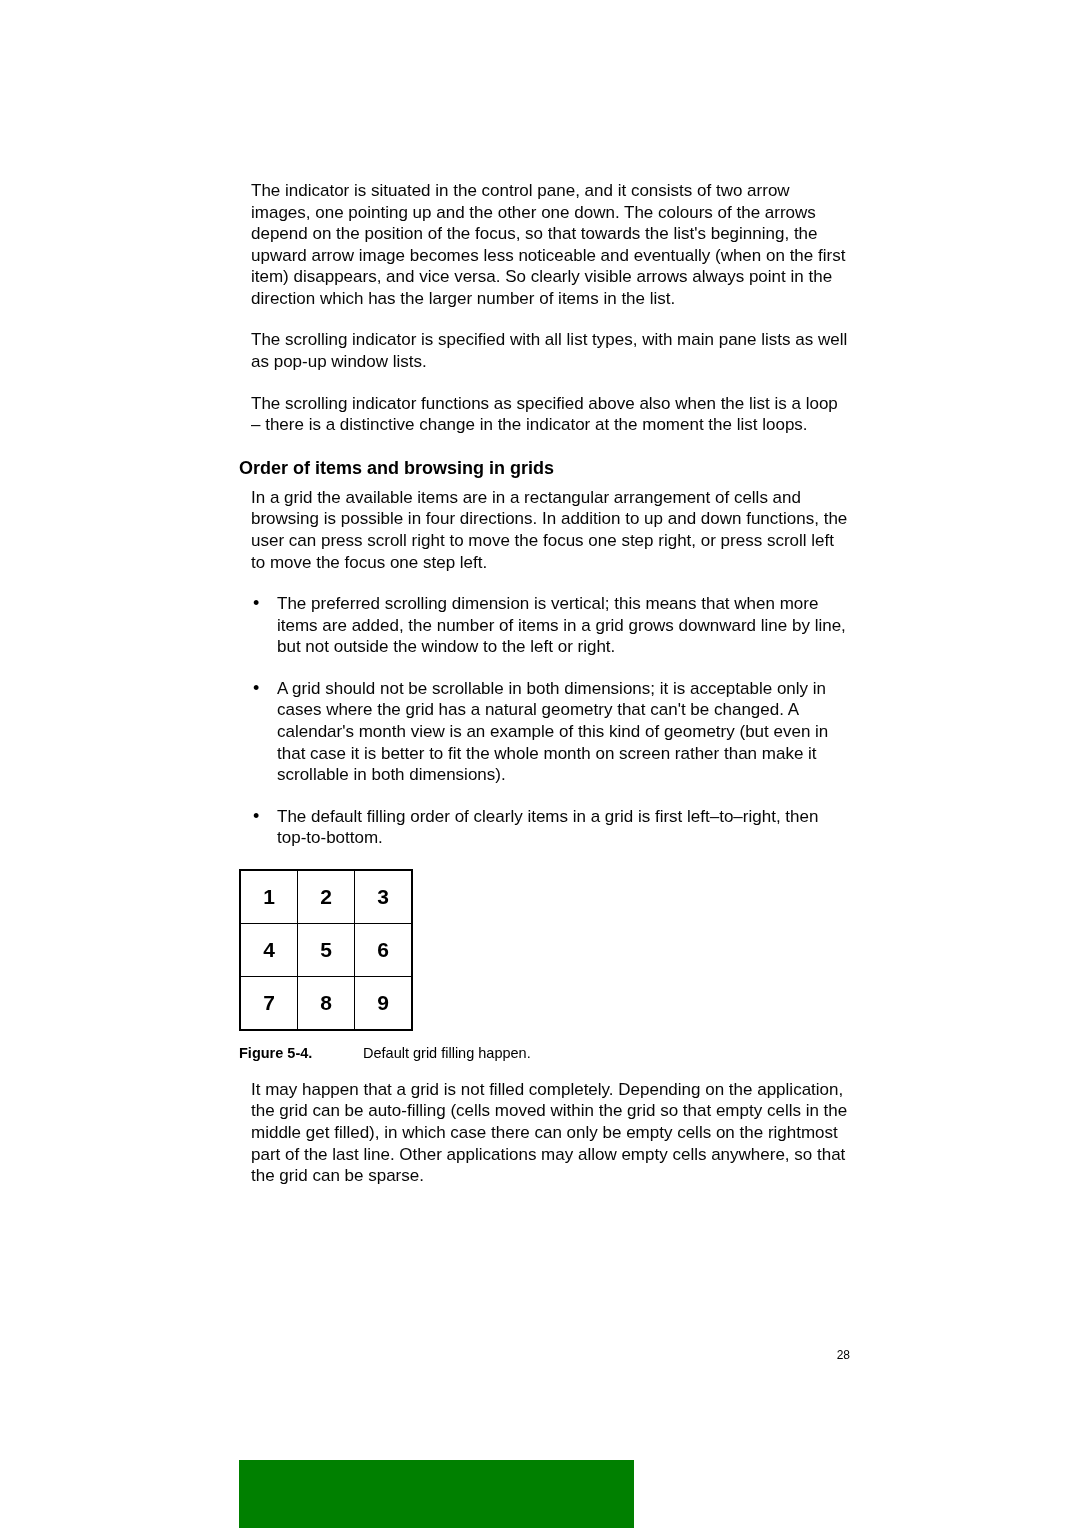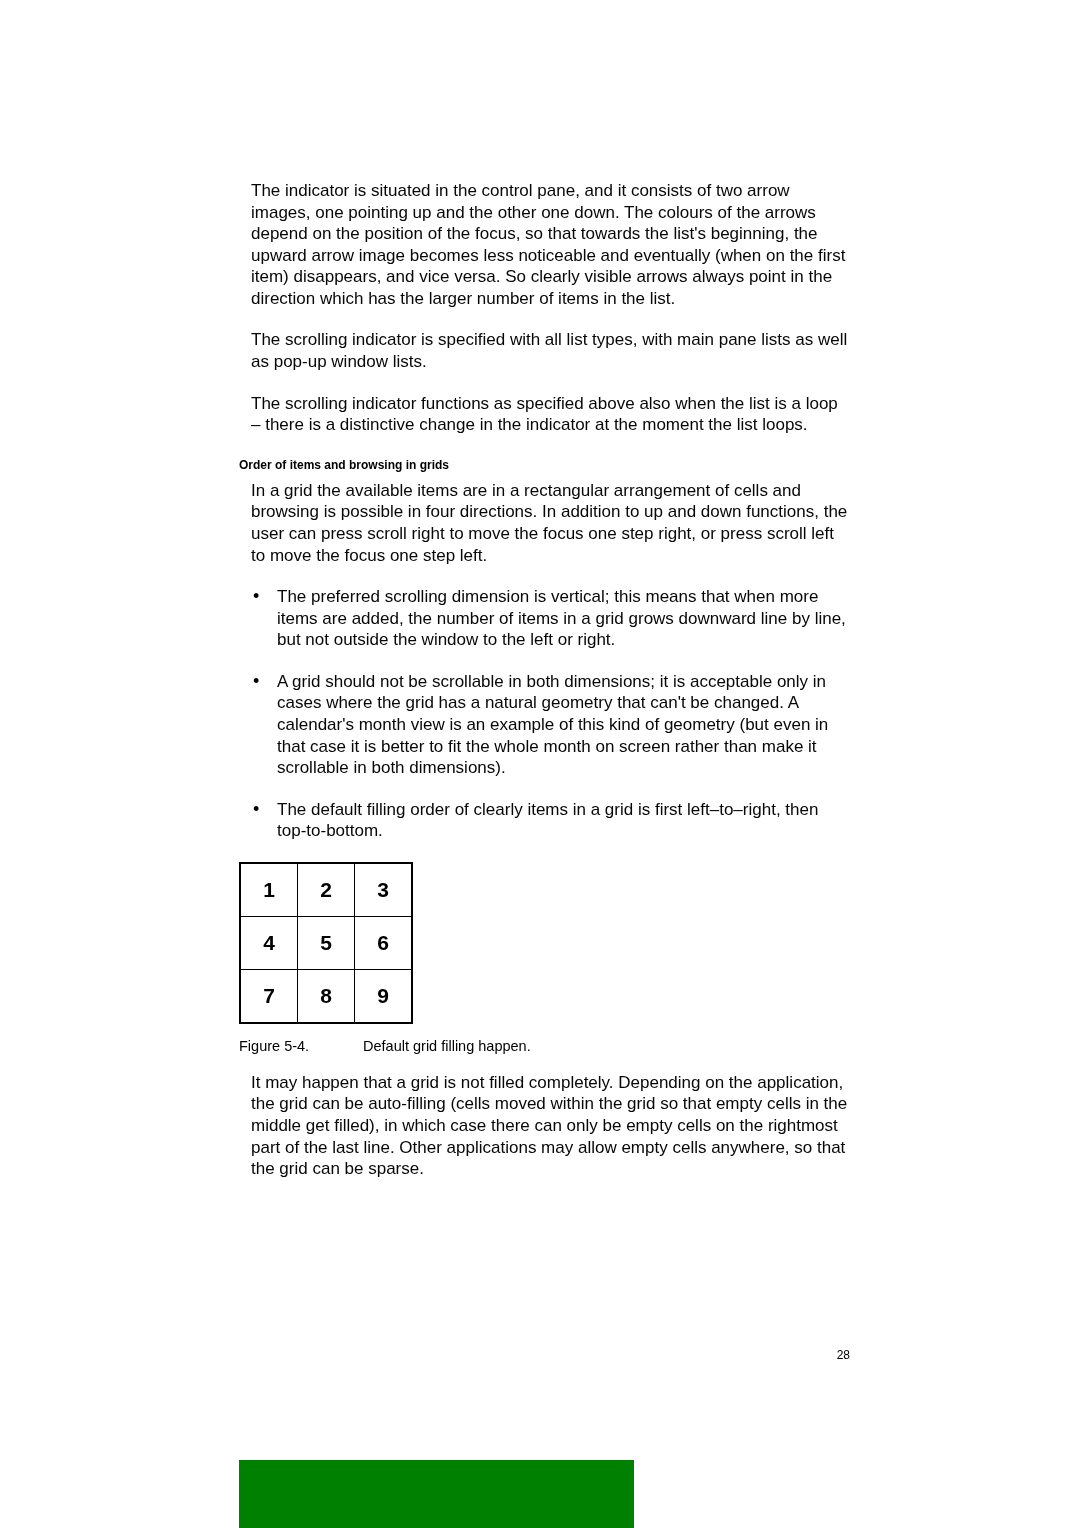"Order of items and browsing" .heading { font-size: 12px -> 18px }
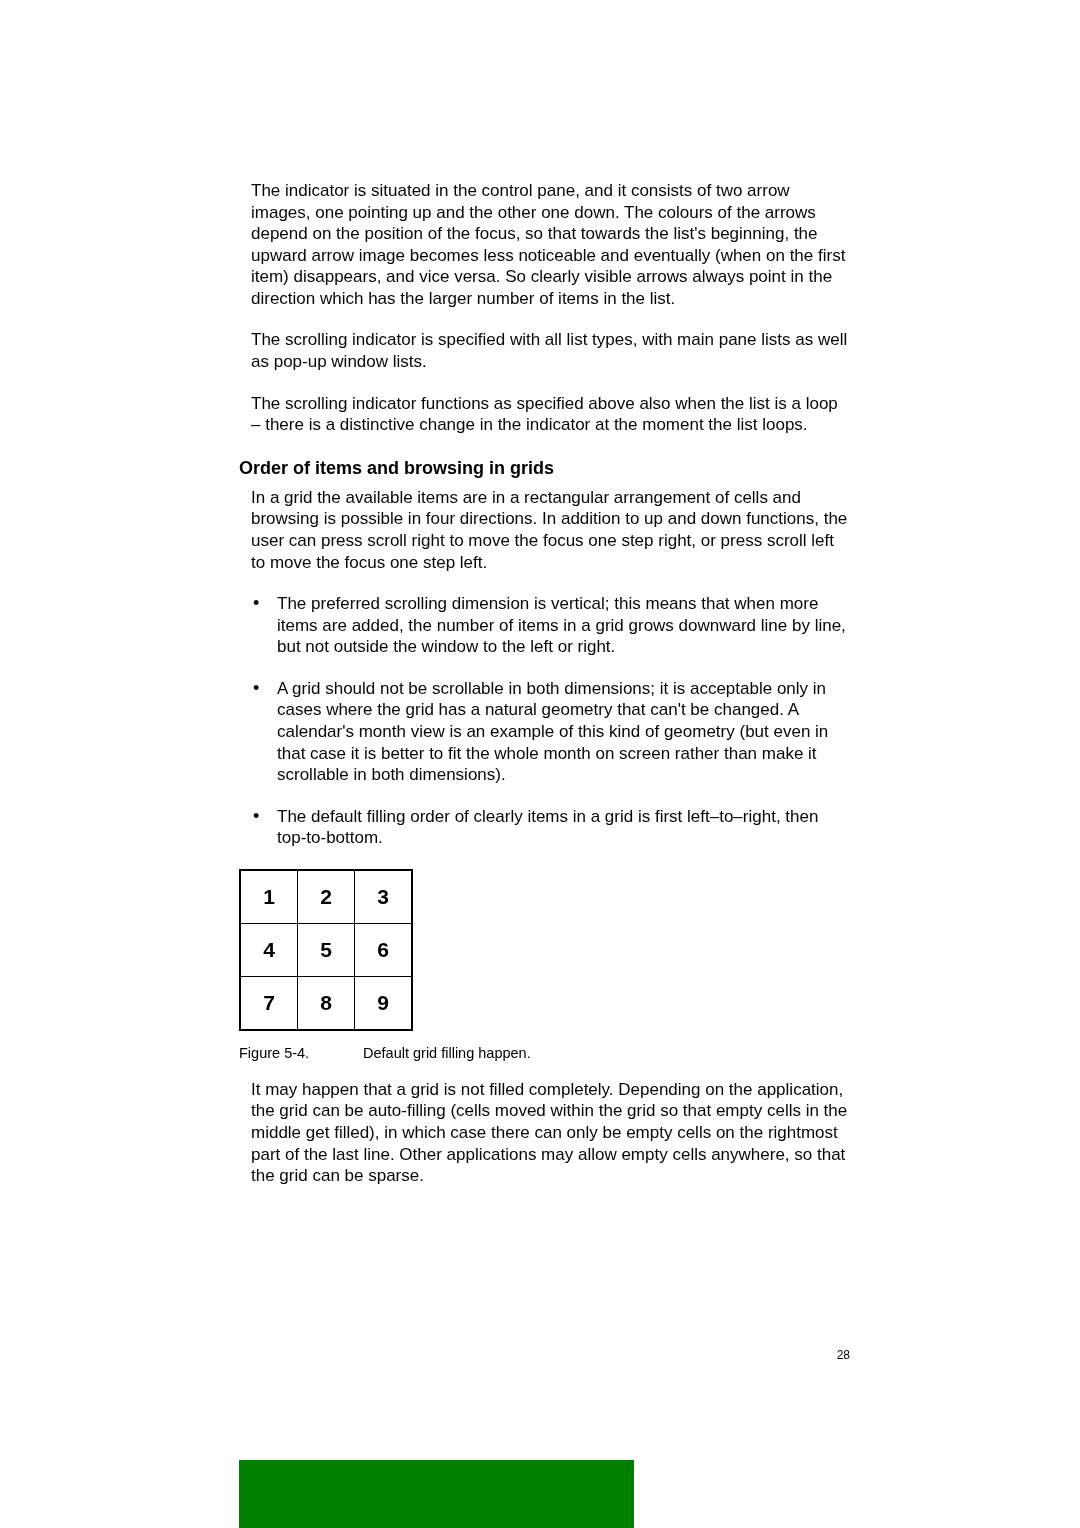"Figure 5-4." .fig-caption .fig-label { font-weight: 400 -> 700 }
